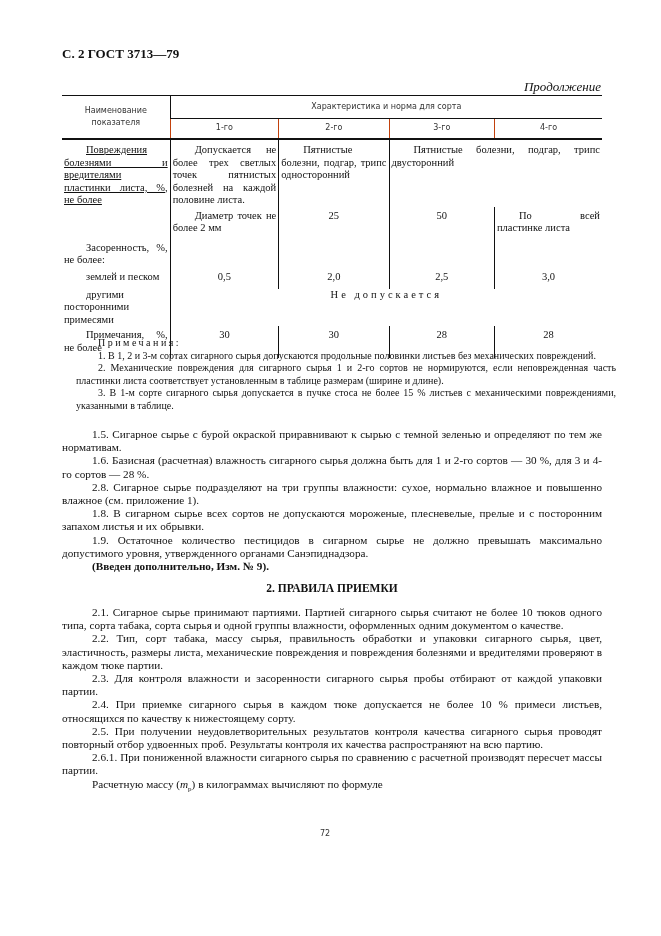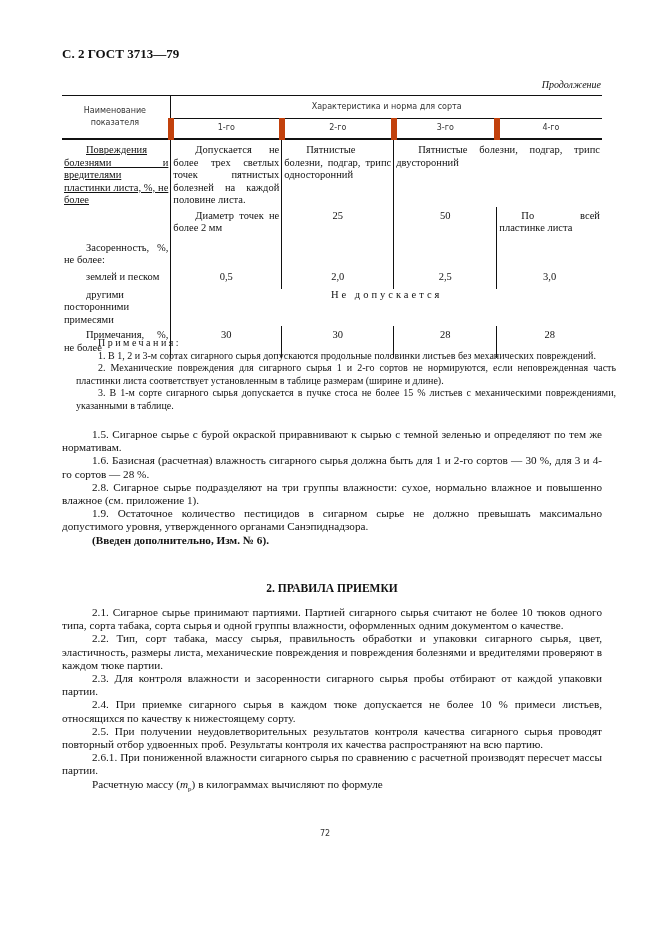"Продолжение" .continuation { font-size: 10px -> 13px }
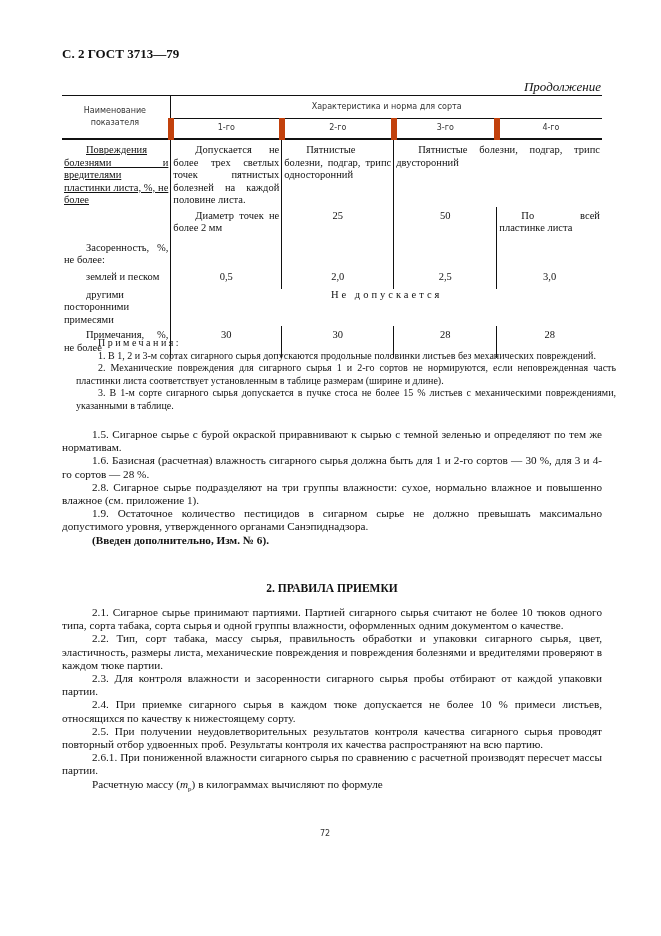"1-го" .hdr-sub { border-left: 6px solid #c2410c -> 1px solid #c2410c }
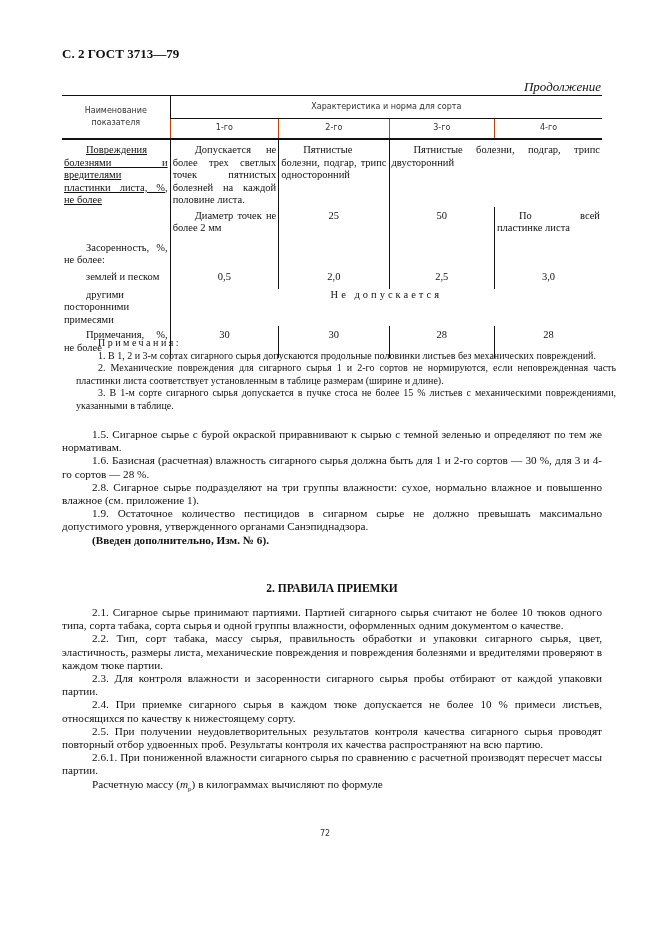"1.8. В сигарном сырье всех" p { html: none -> <p>1.8. В сигарном сырье всех сортов не допускаются мороженые, плесневелые, прелые и с посторонним запахом листья и их обрывки.</p> }
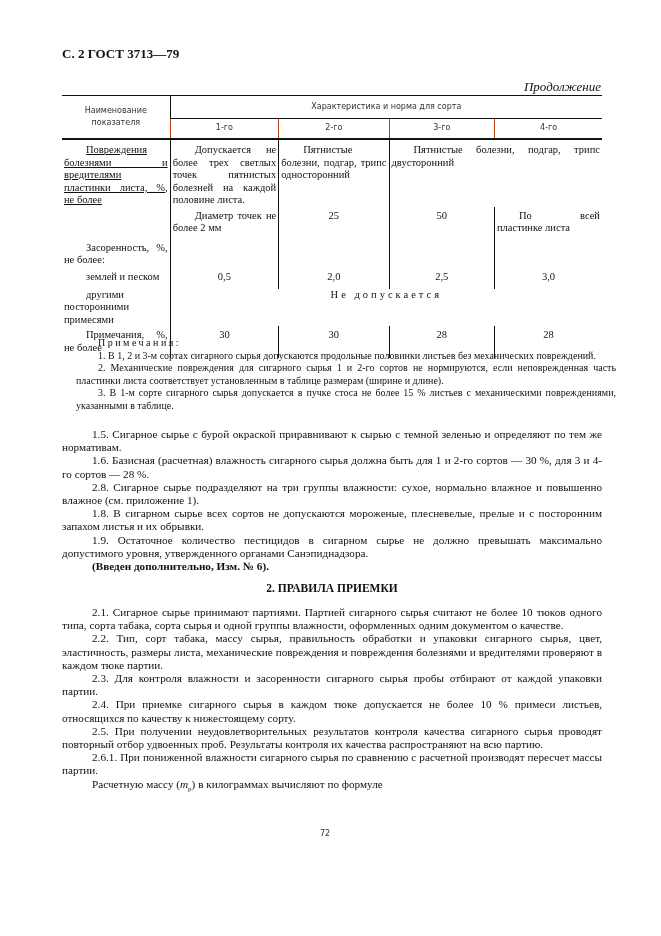"(Введен дополнительно, Изм. № 6)." p.bold { text: 6 -> 9 }
